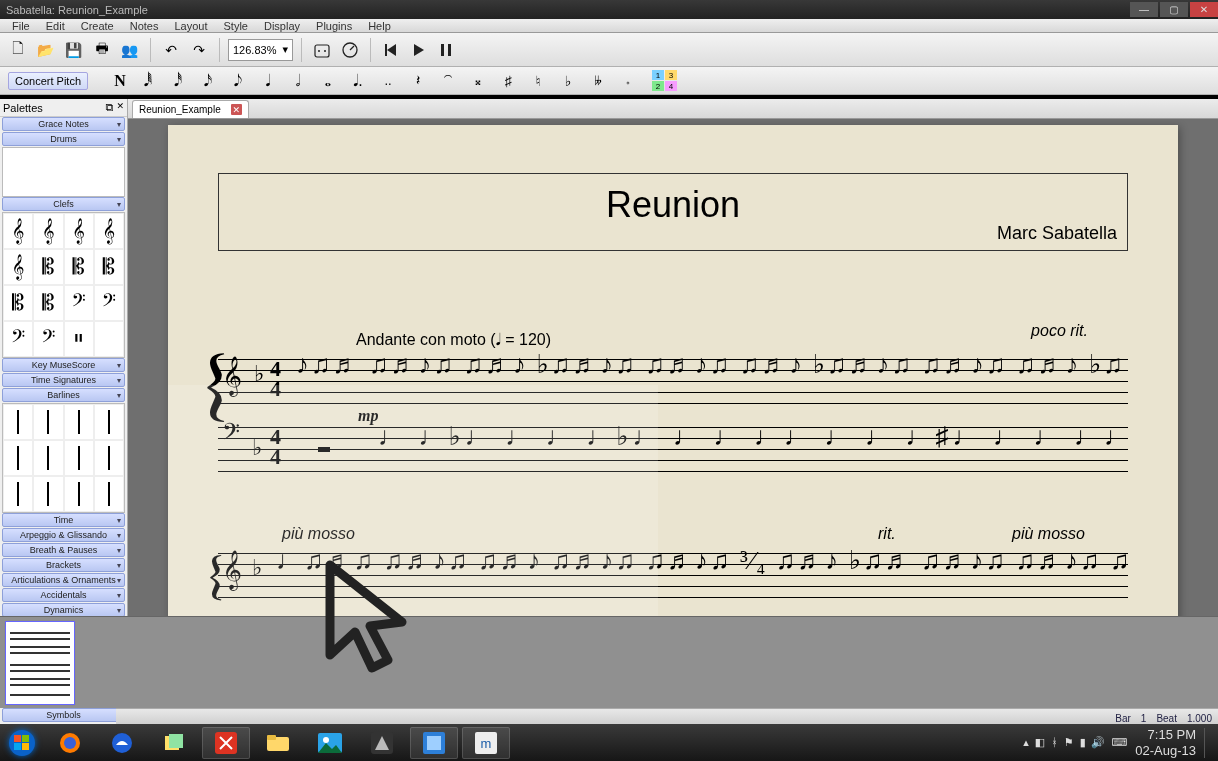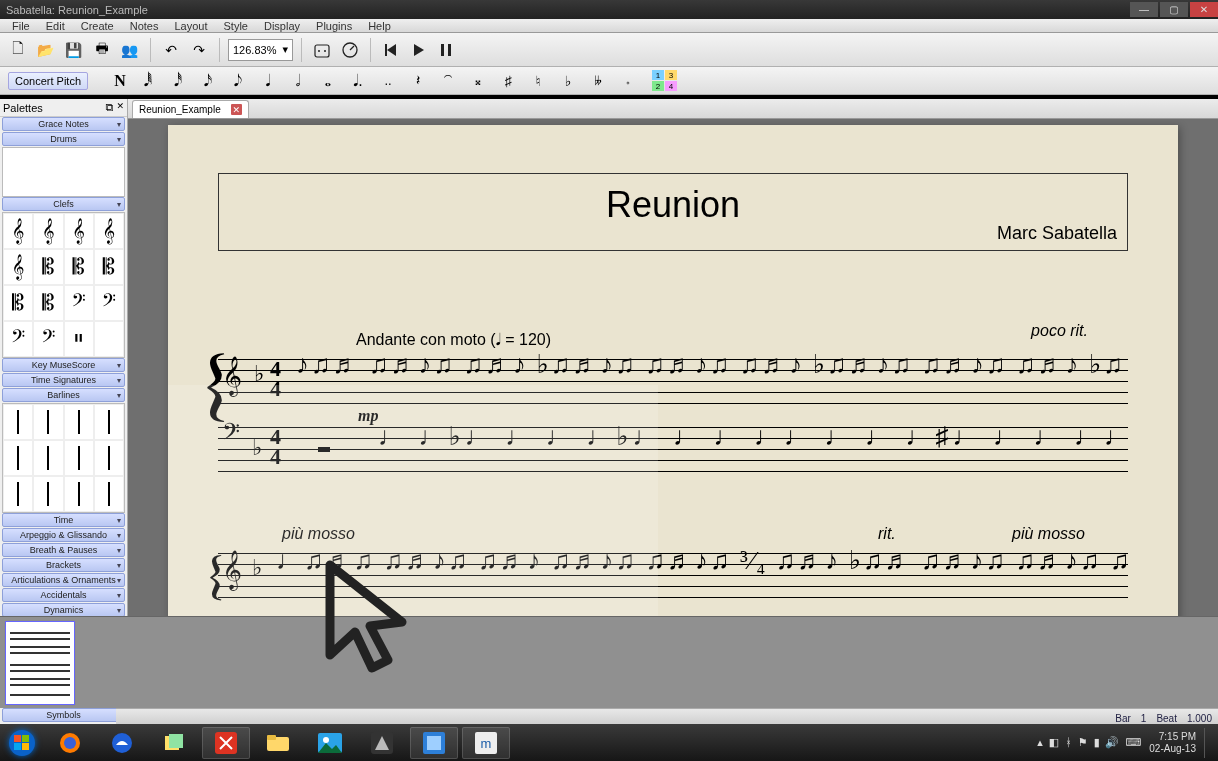"7:15 PM" .tray .clock { font-size: 10px -> 13px }
